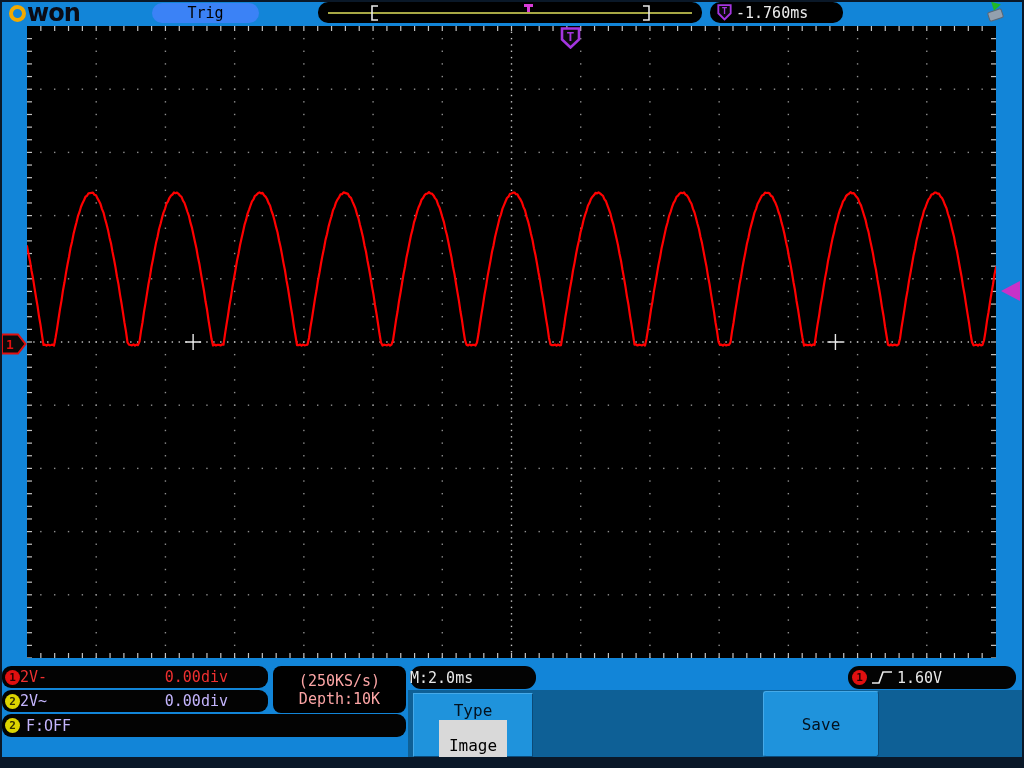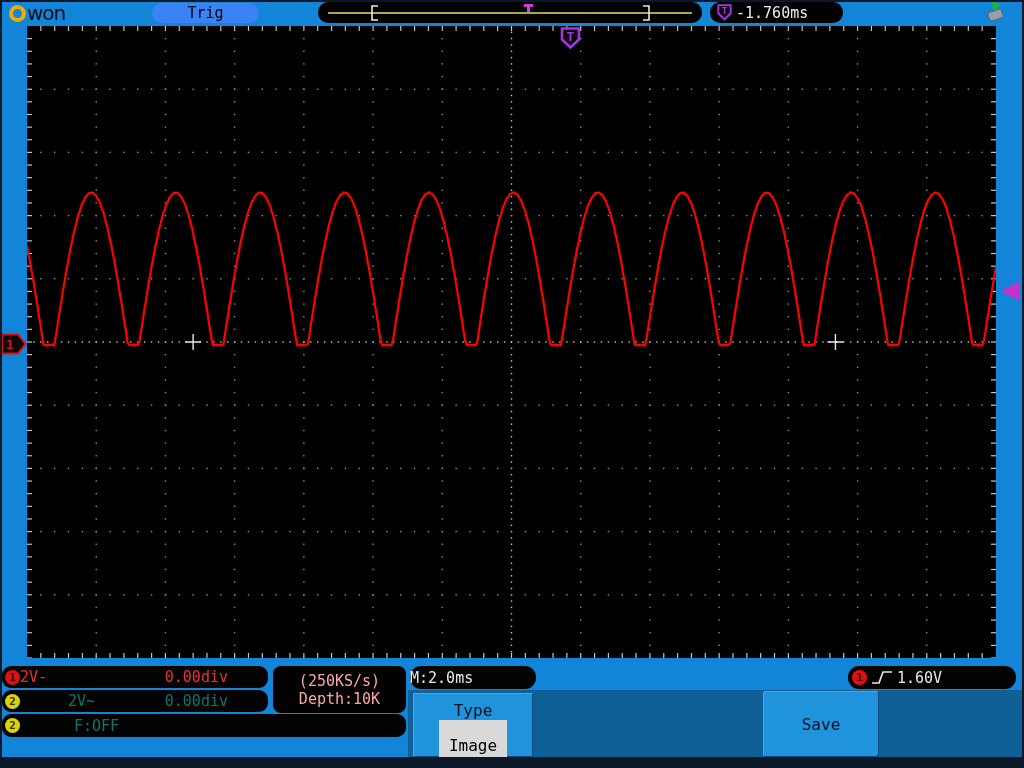"won" .logo-text { font-size: 20px -> 24px; font-weight: normal -> bold }
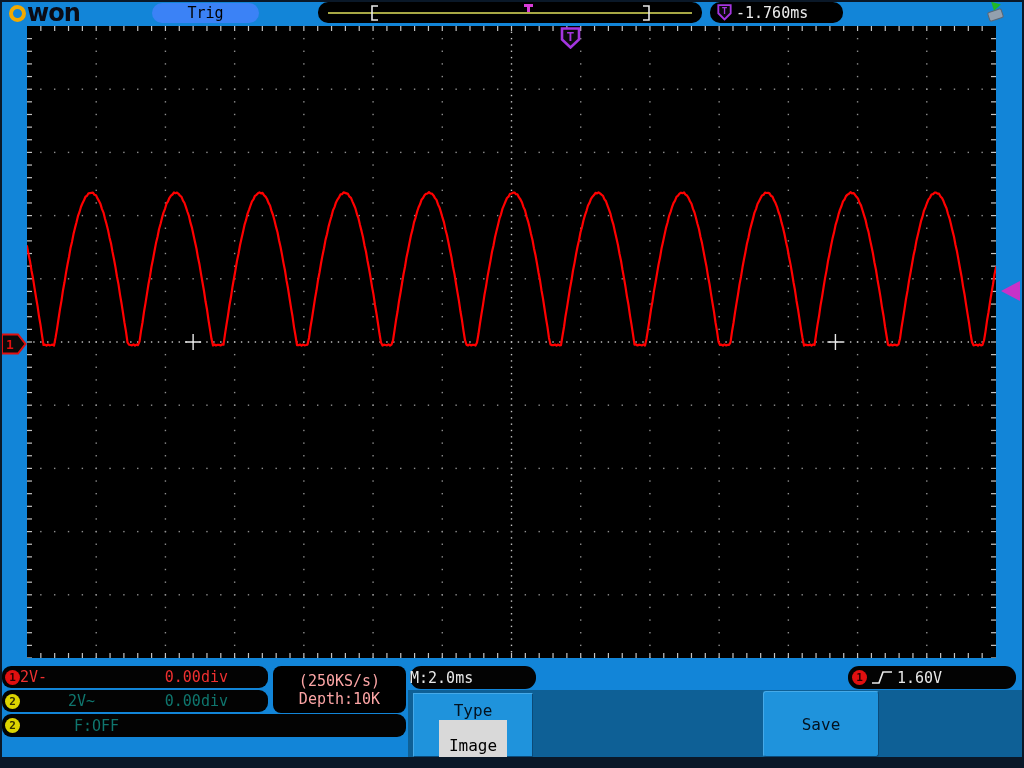"2V~" .yellow-text { color: #0f766e -> #c4b5fd; margin-left: 48px -> none }
